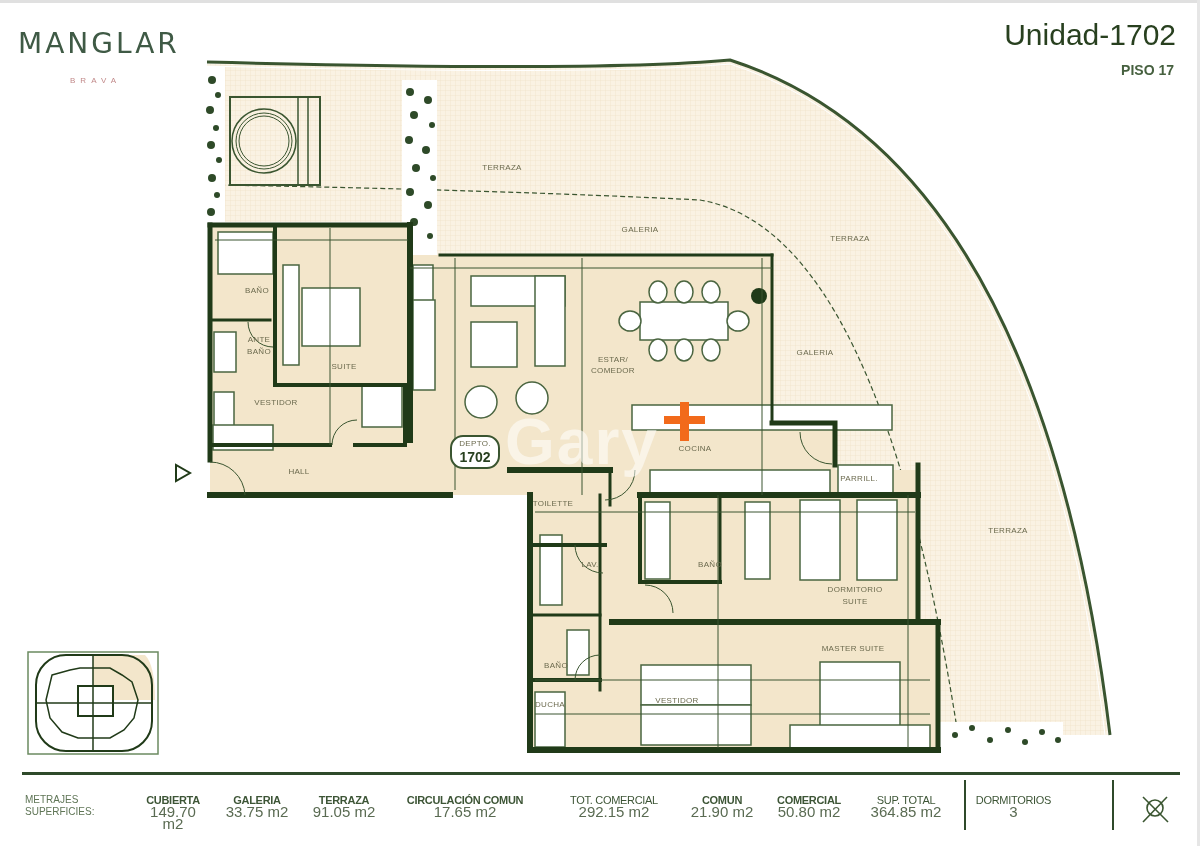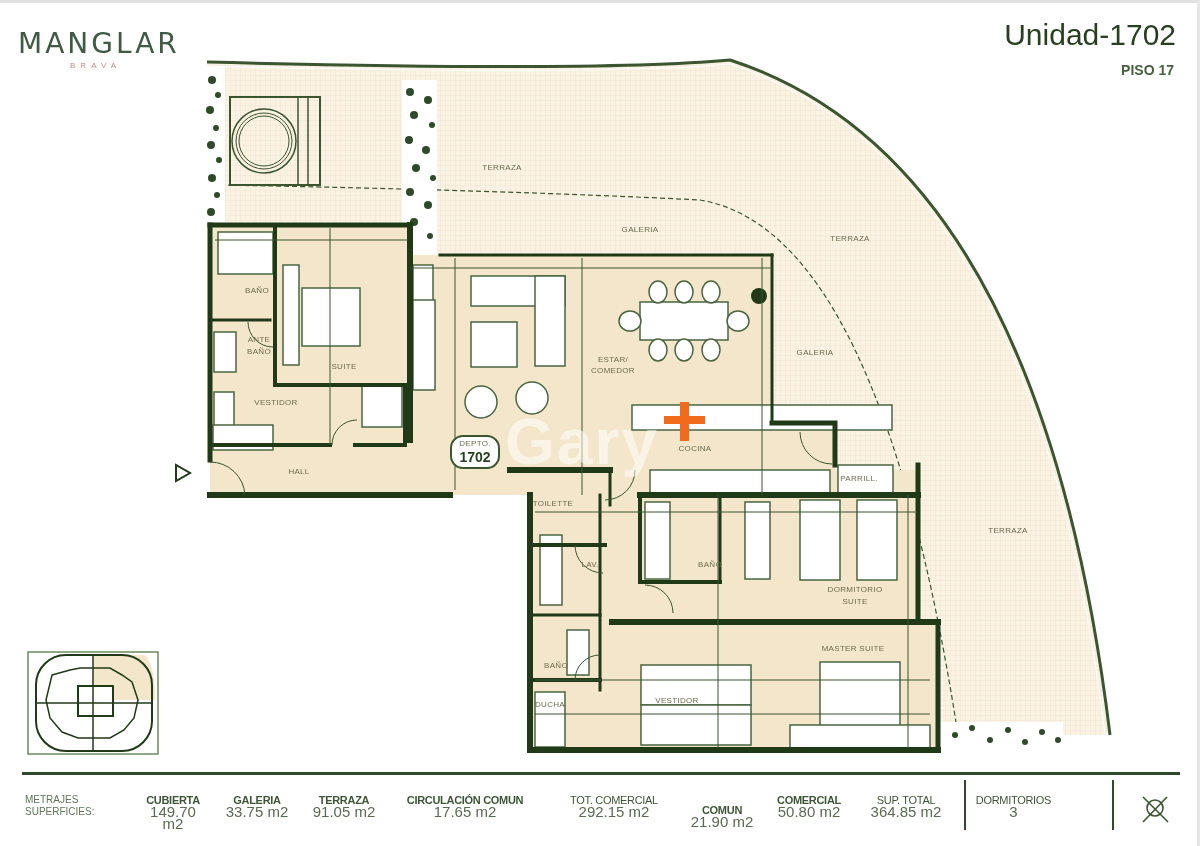"BRAVA" .logo-sub { margin-top: 1px -> 16px }
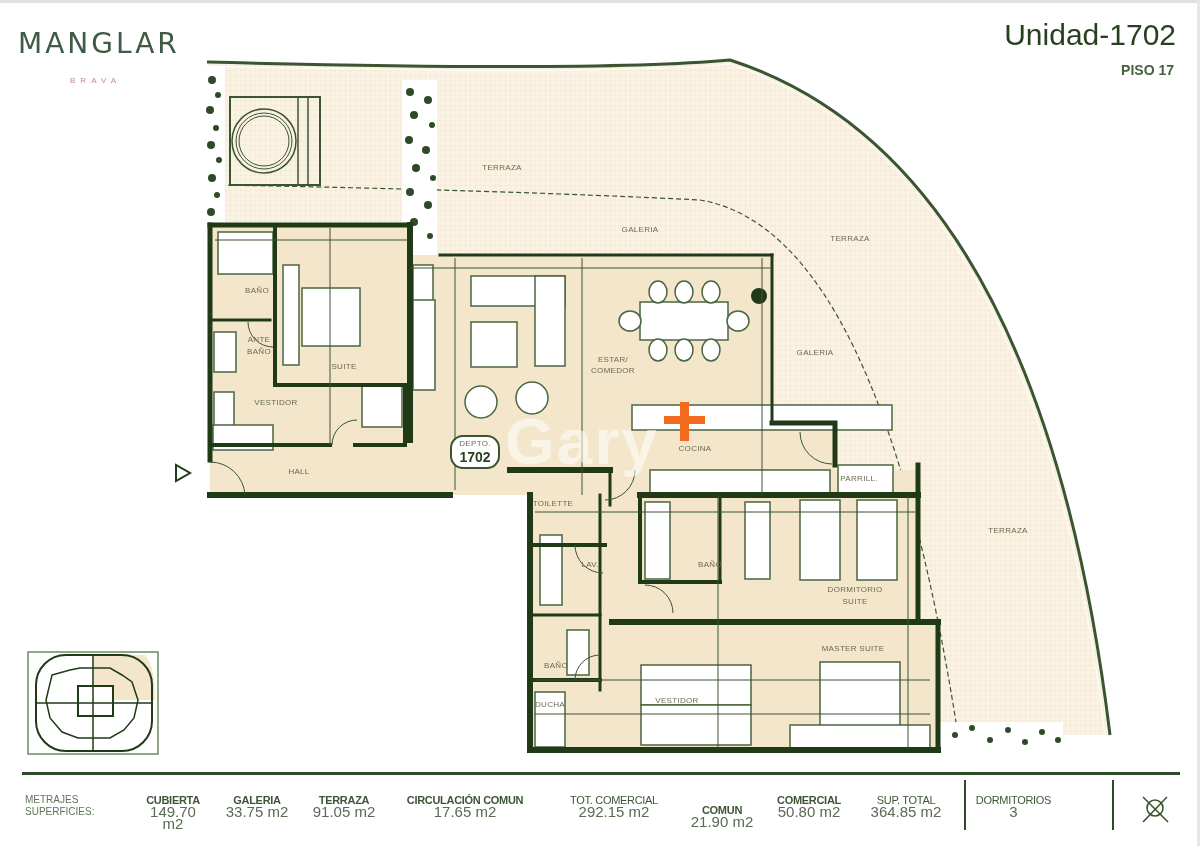"COMUN" div.stat { margin-top: 10px -> none }
